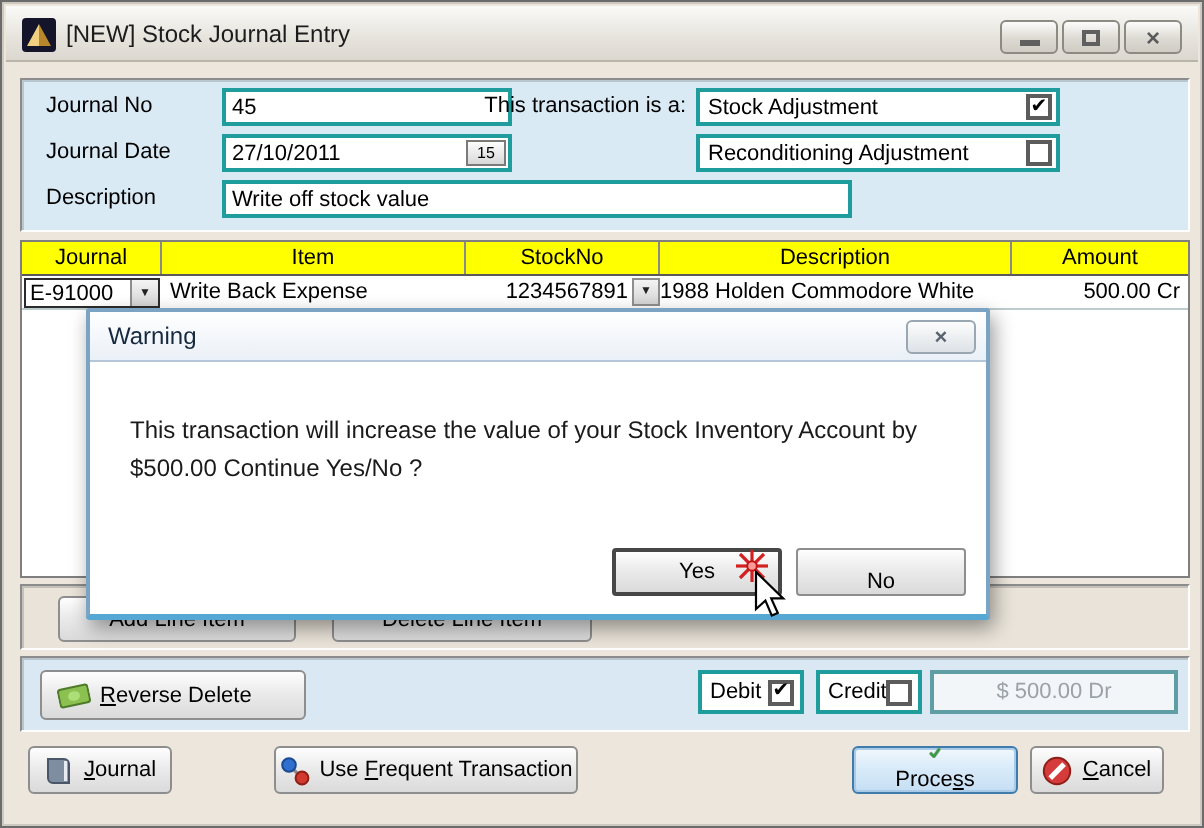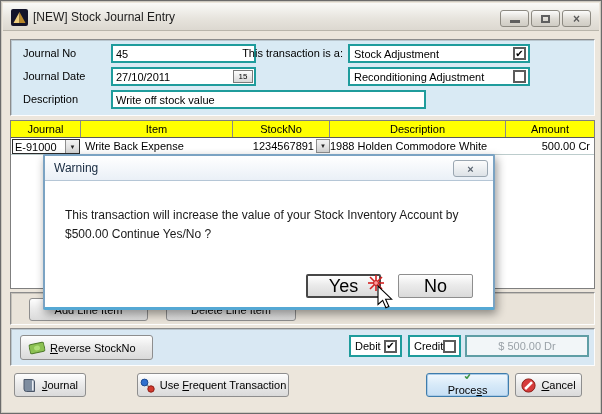"Yes" .dialog-btn { font-size: 18px -> 11px; width: 75px -> 85px }
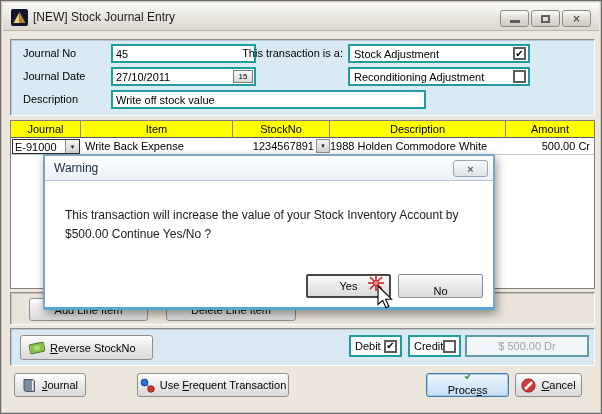"everse StockNo" span { text: StockNo -> Delete }
